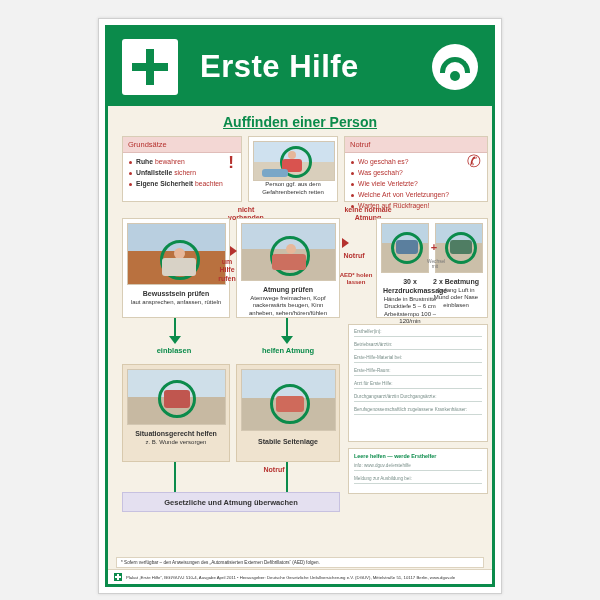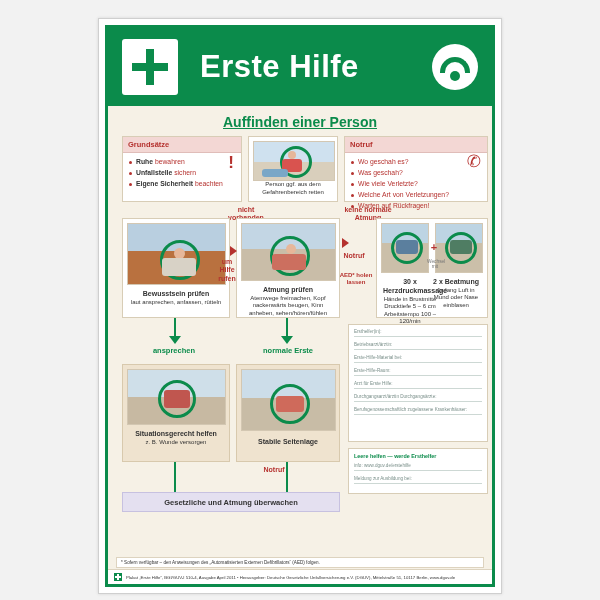"Grundsätze" .card-hd { font-weight: bold -> normal }
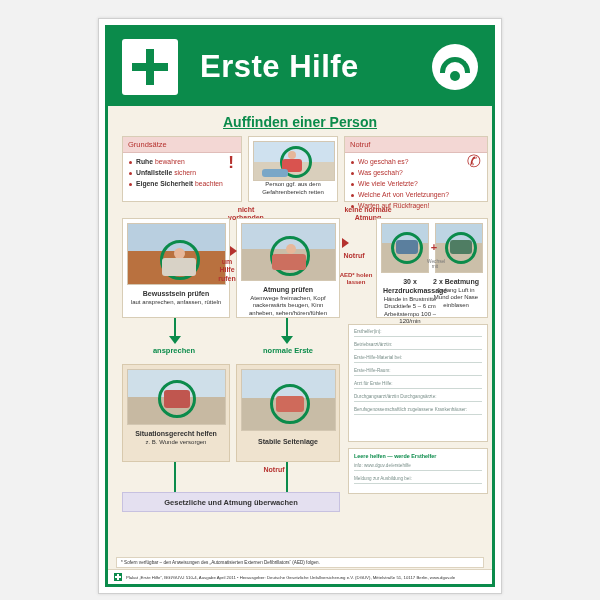"ansprechen" div.grnlab { text: ansprechen -> einblasen }
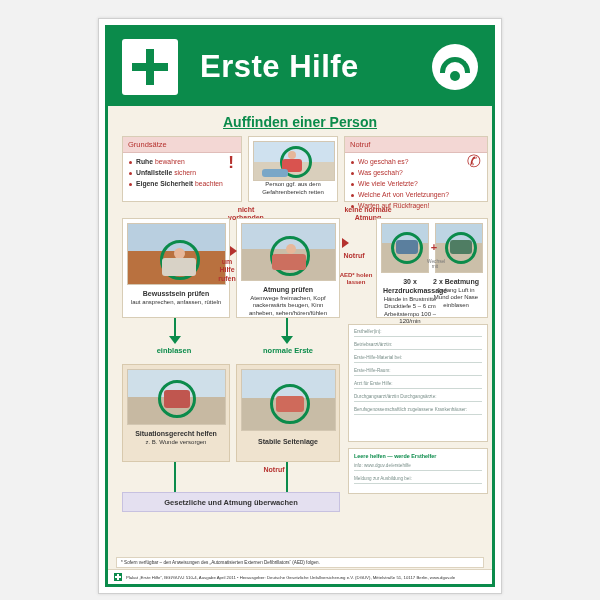"normale Erste" div.grnlab { text: normale Erste -> helfen Atmung }
